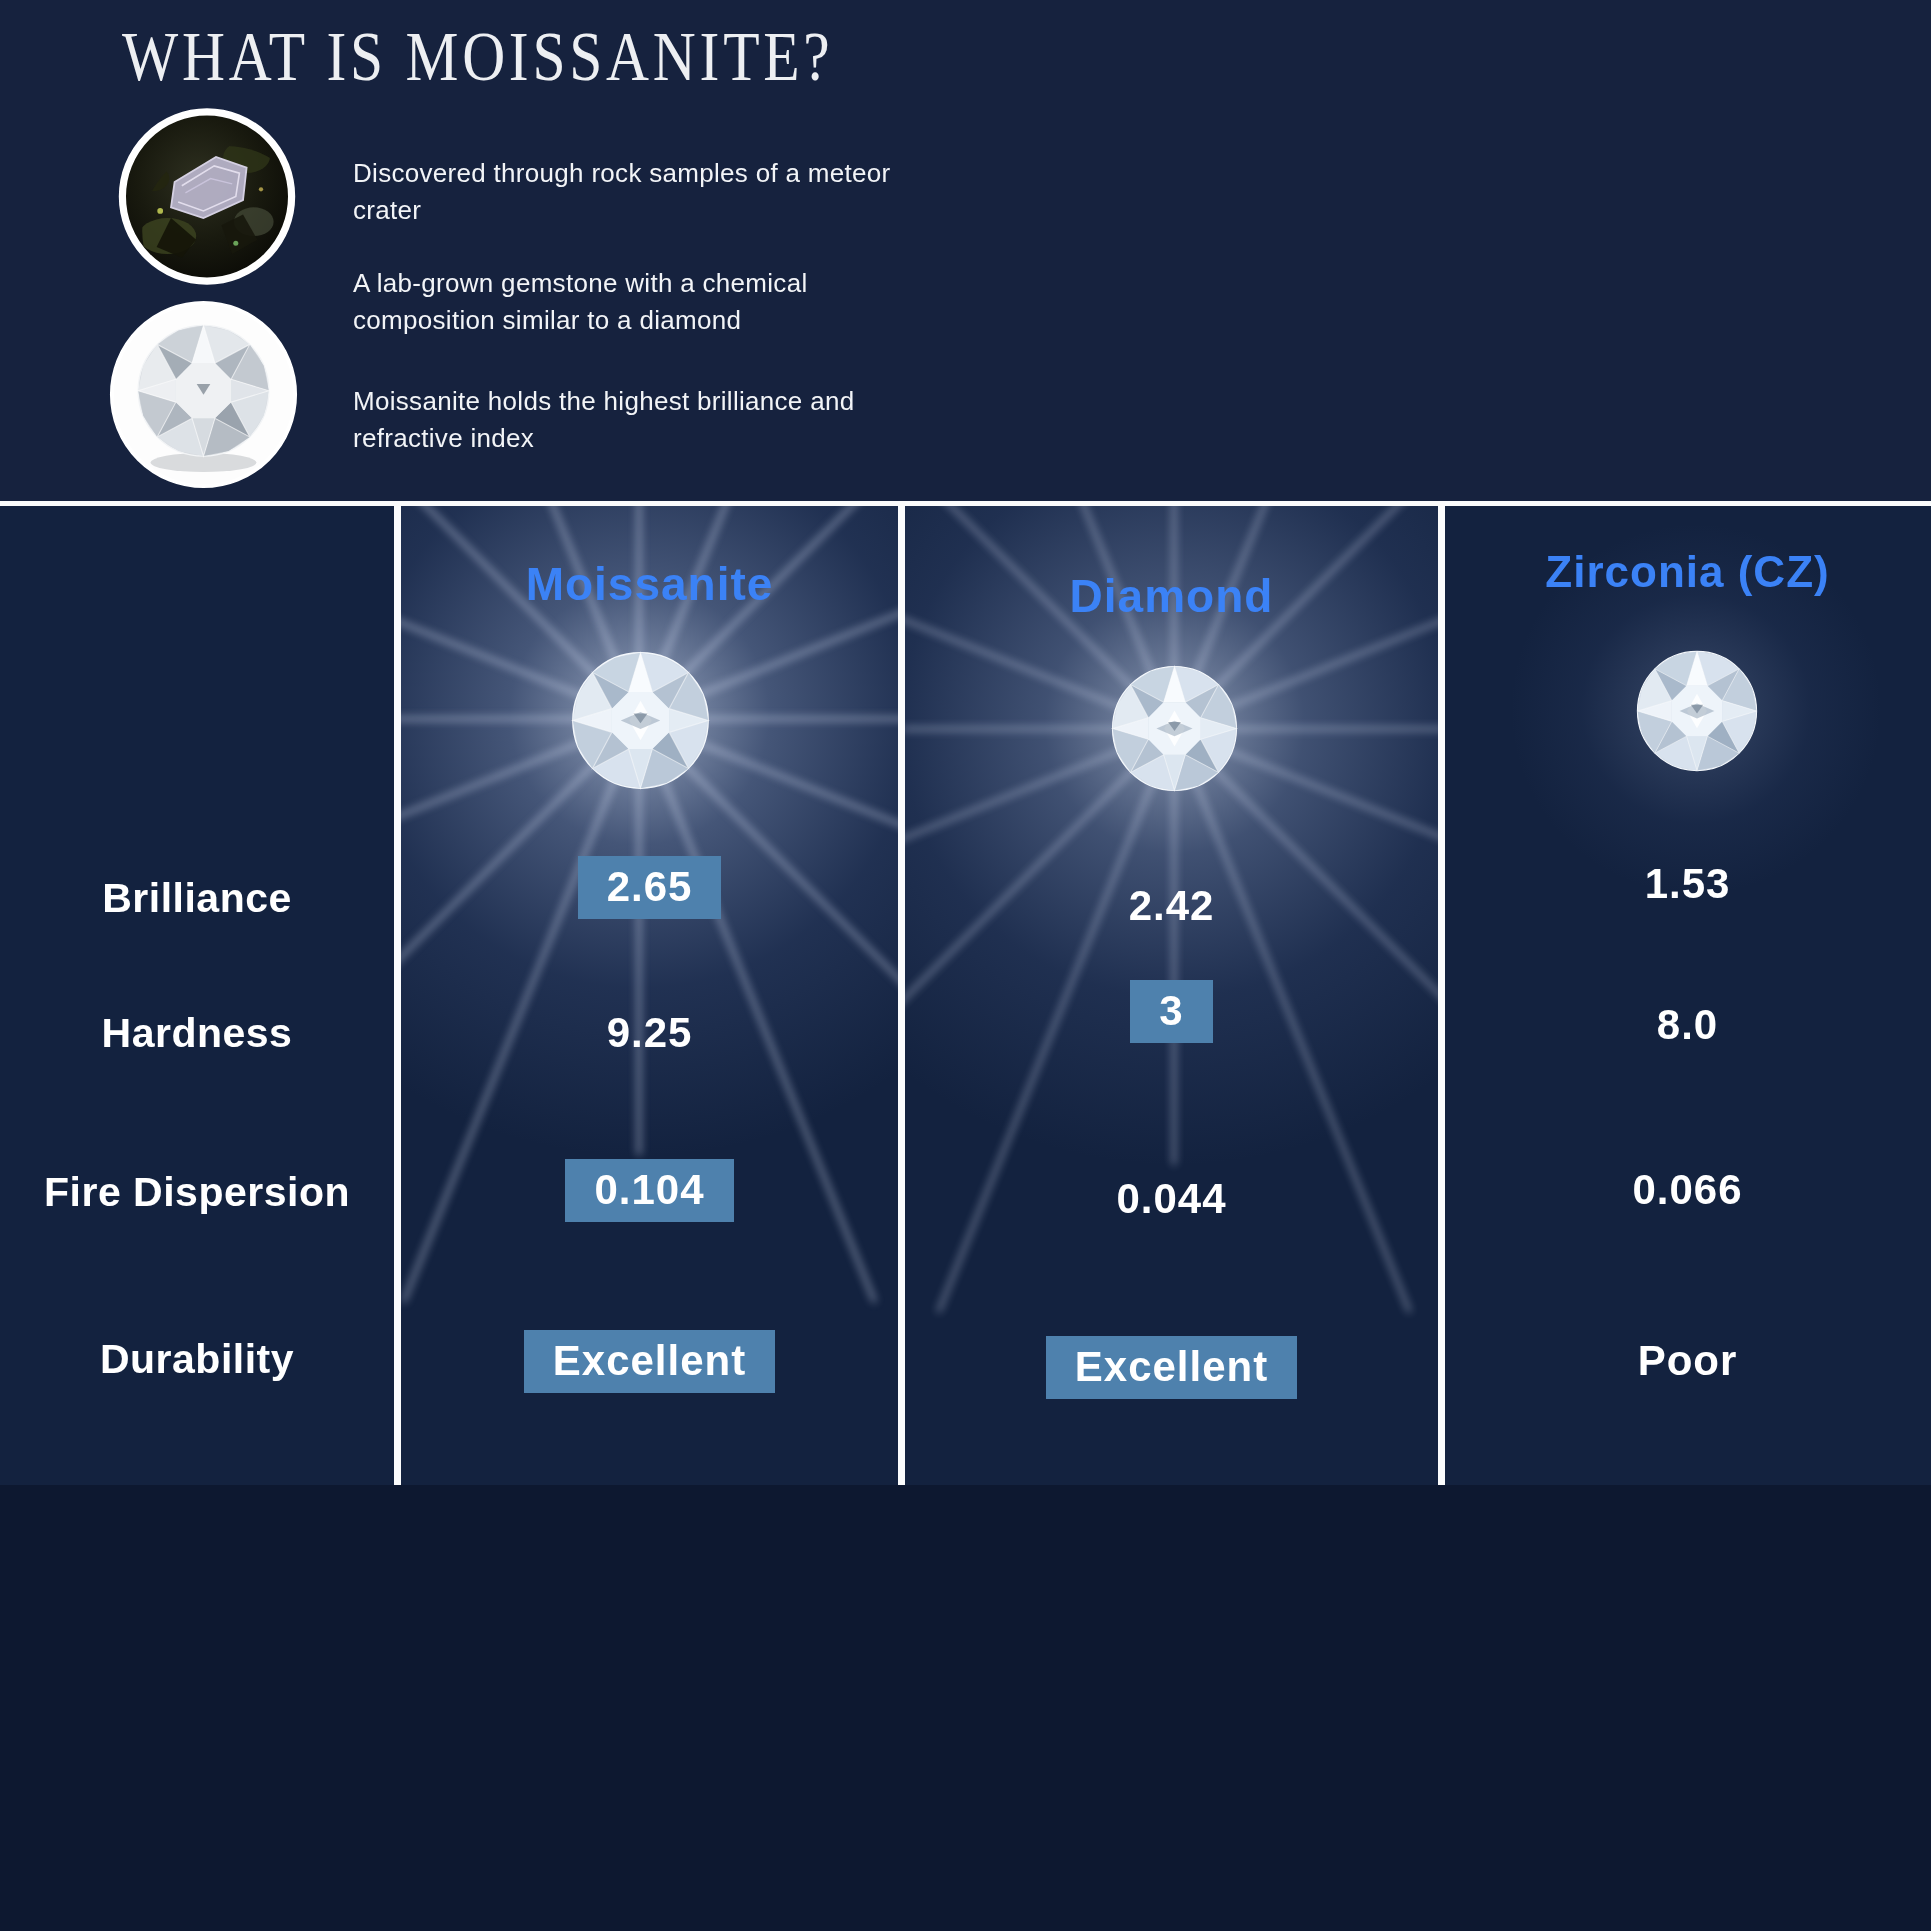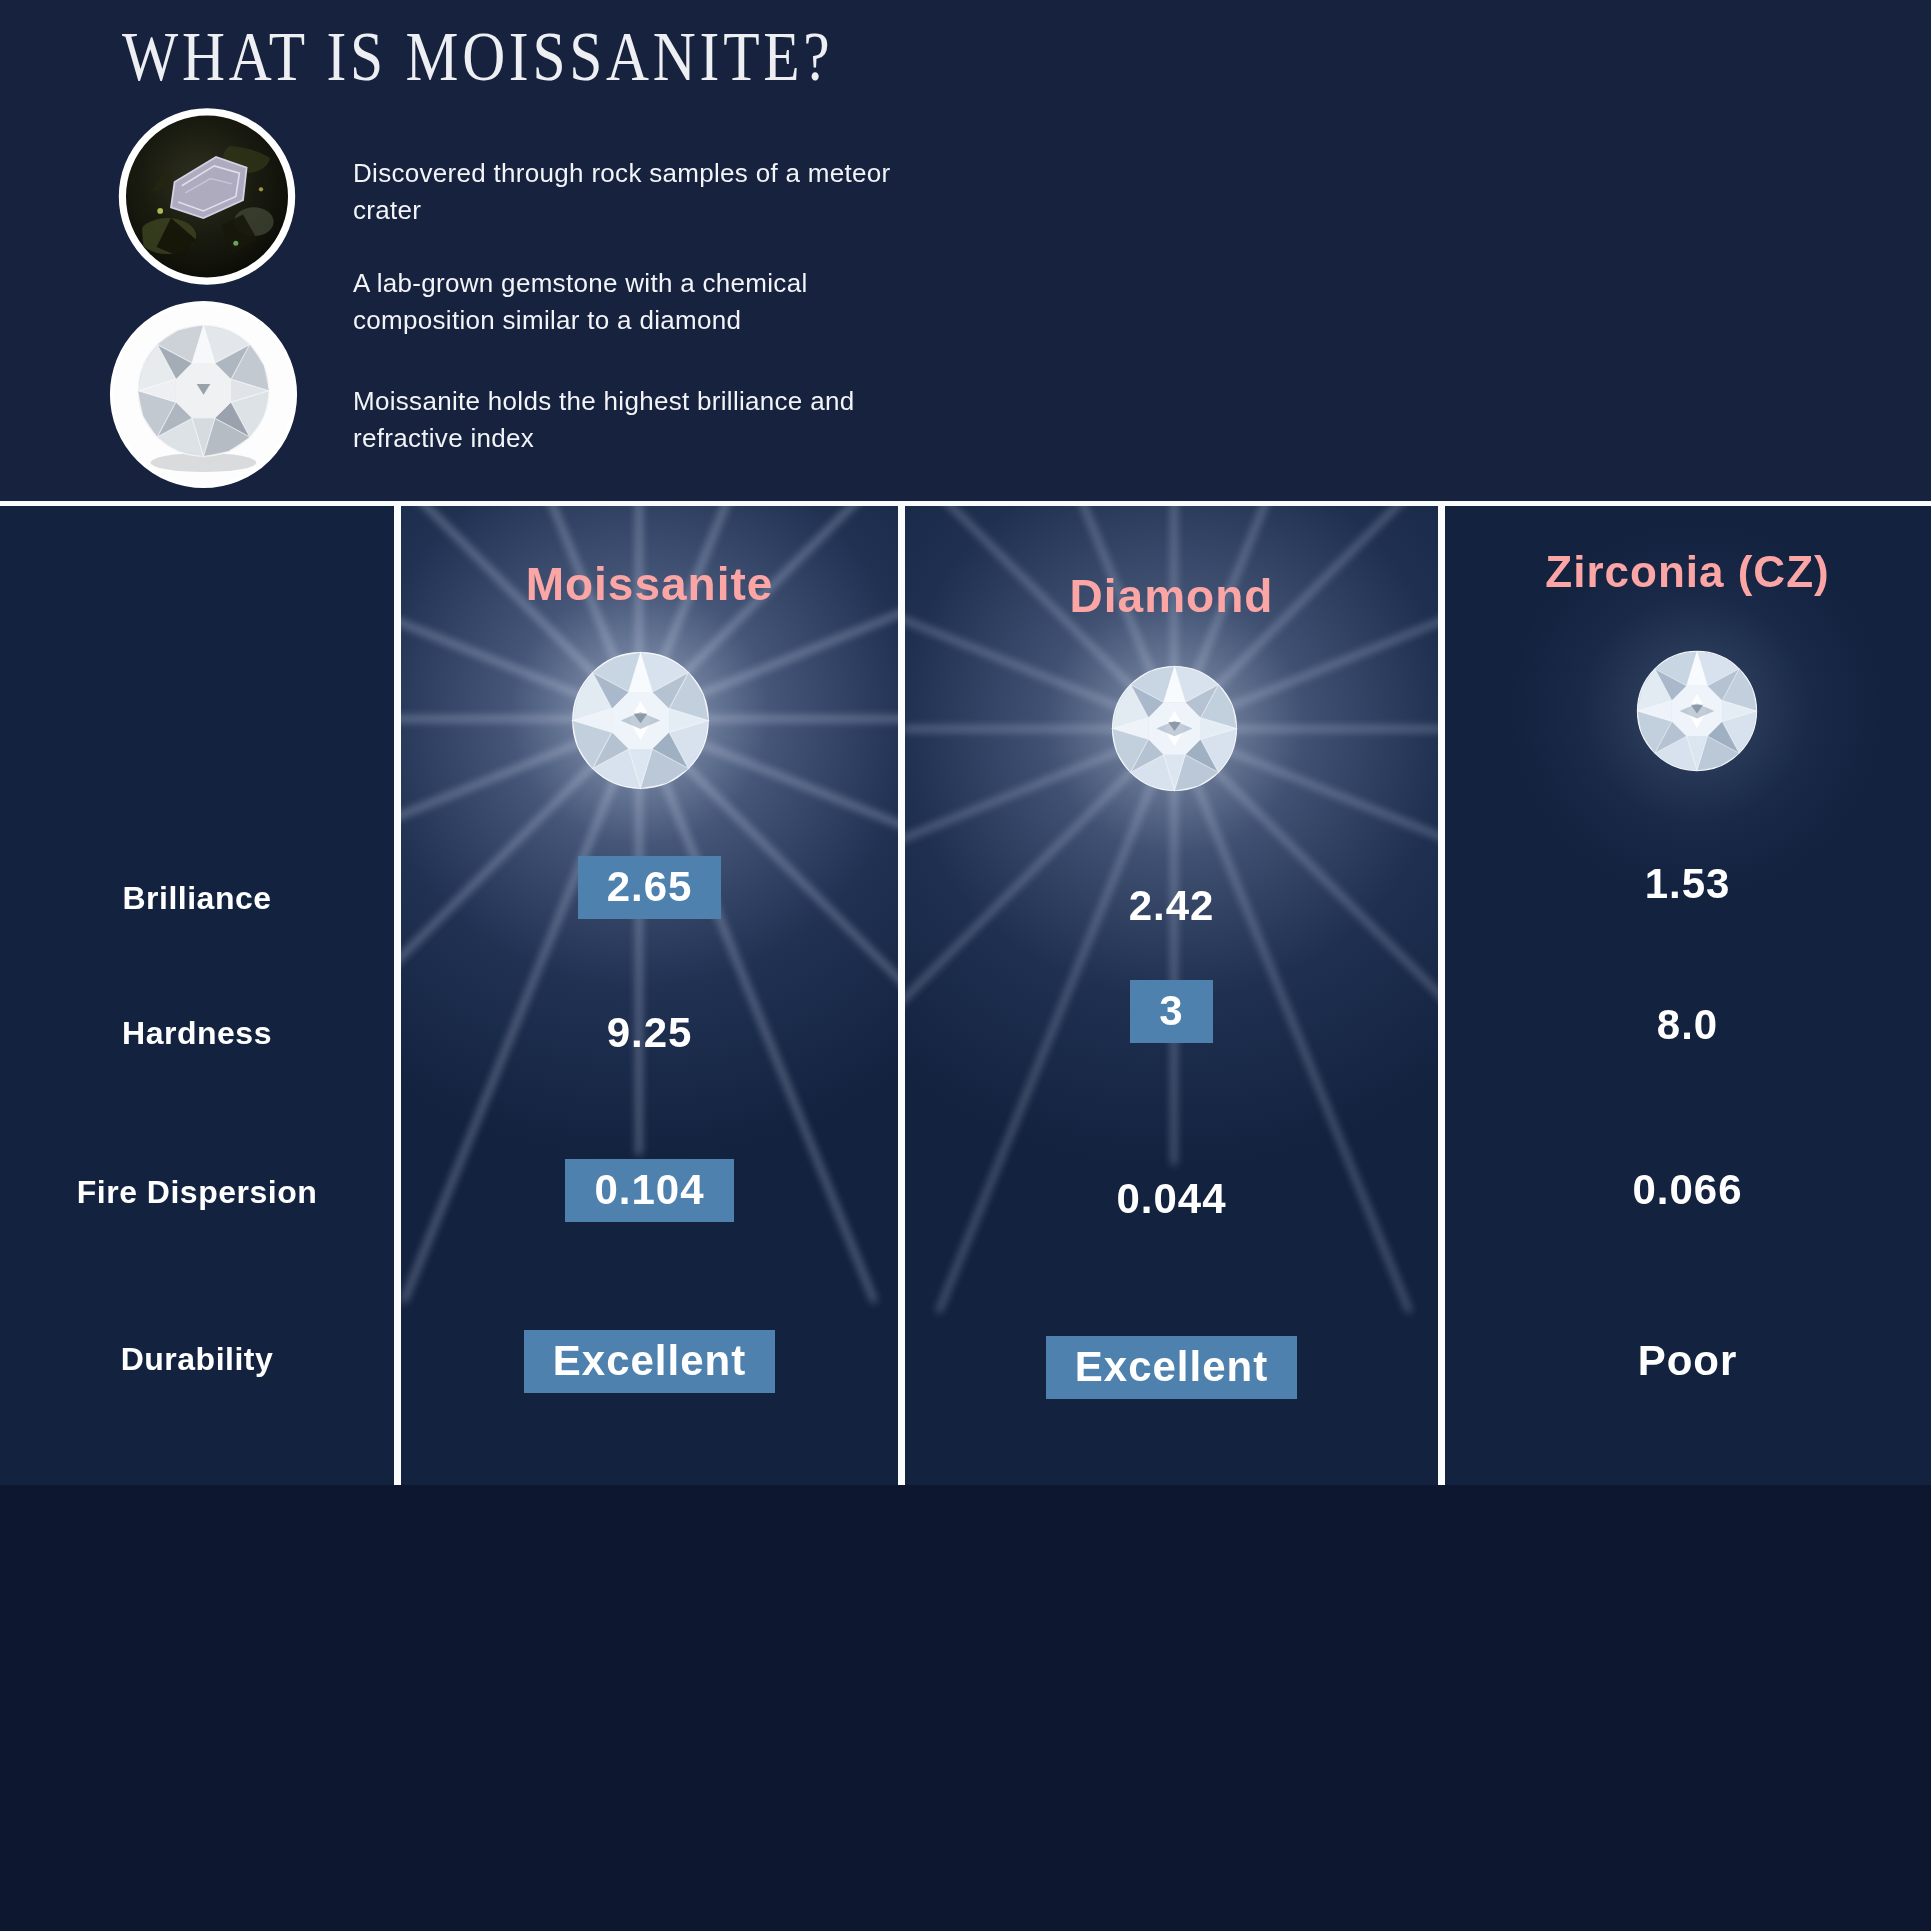"Moissanite" .colname { color: #fca5a5 -> #3b82f6 }
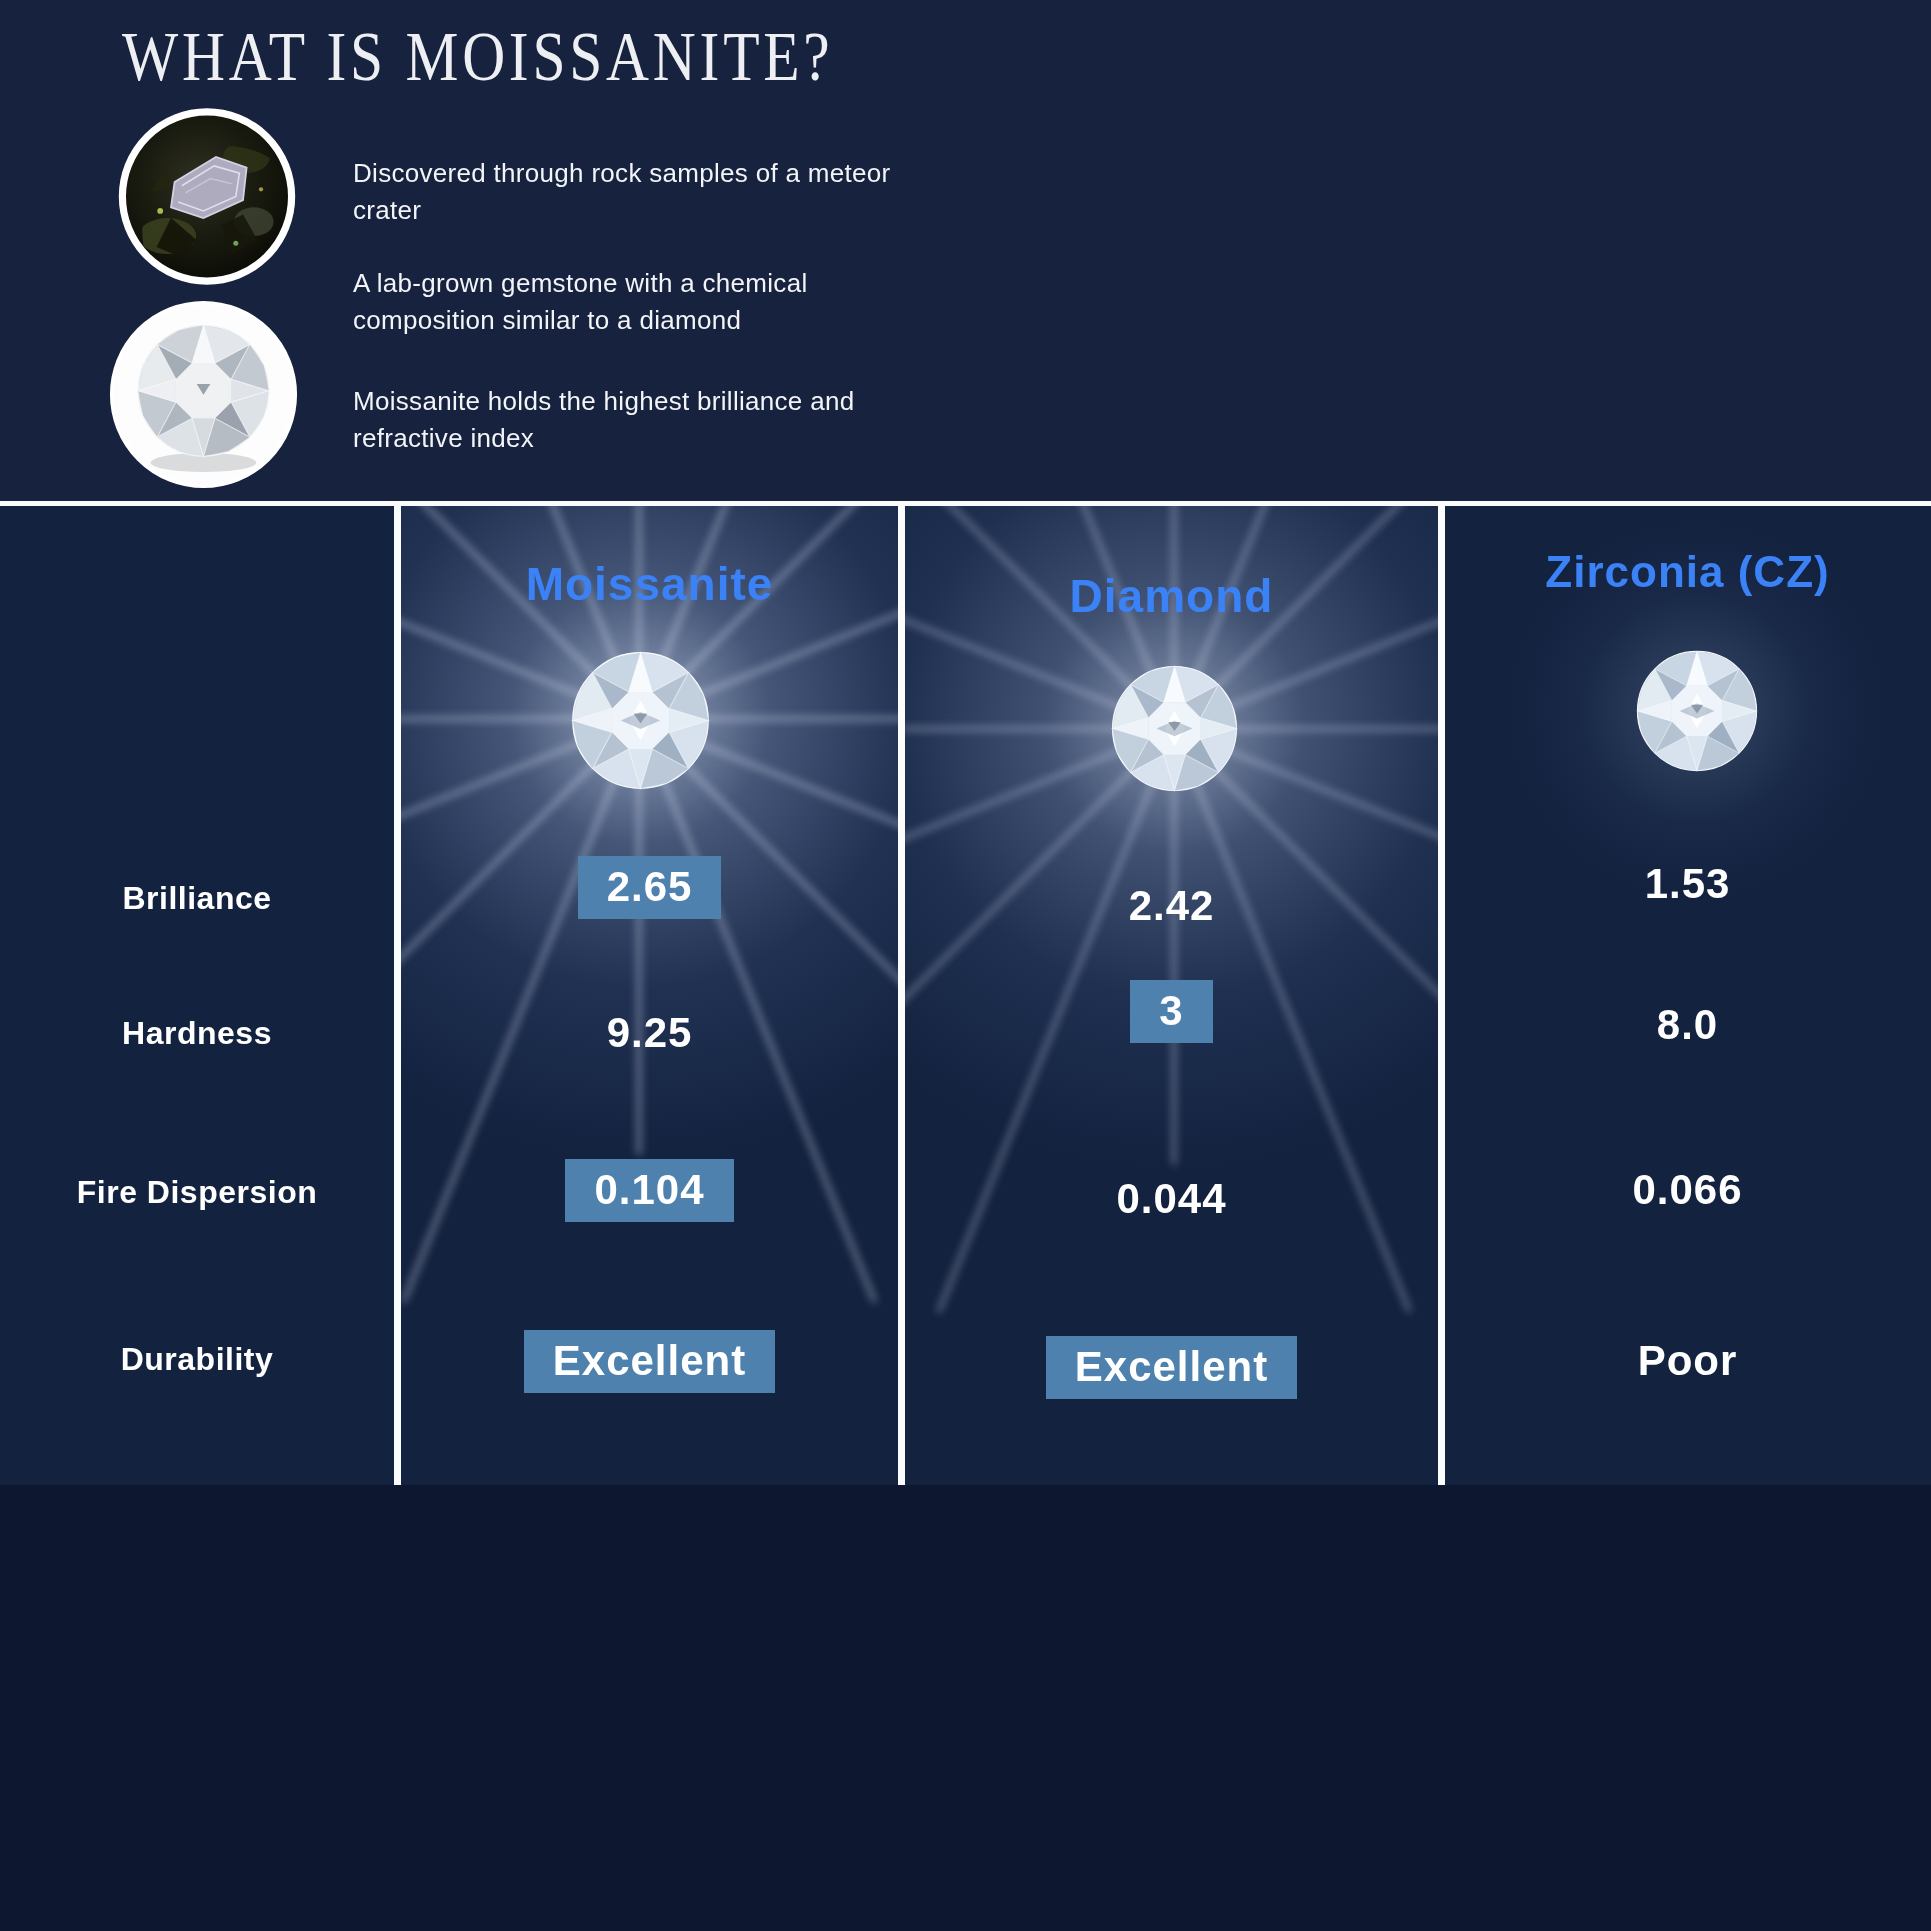"Brilliance" .rowlabel { font-size: 32px -> 41px }
